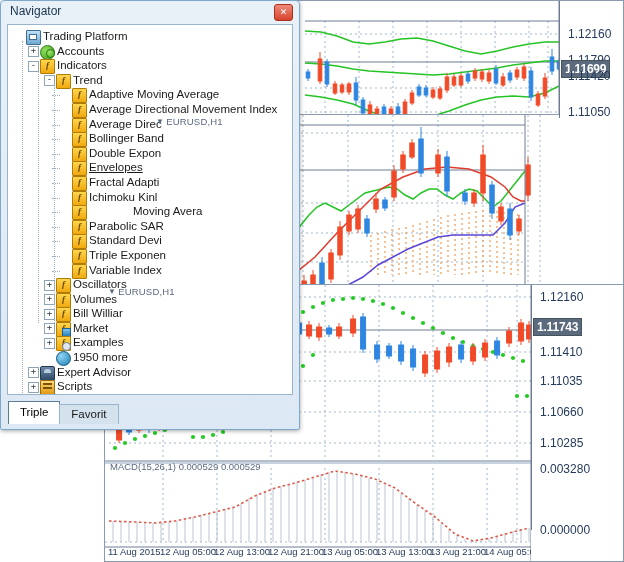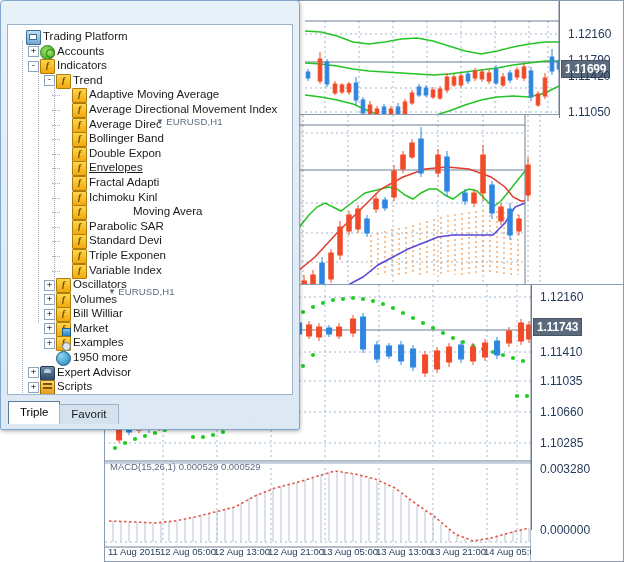"Navigator" div { html: none -> <div> <span>Navigator</span> <div>✕</div> </div> }
